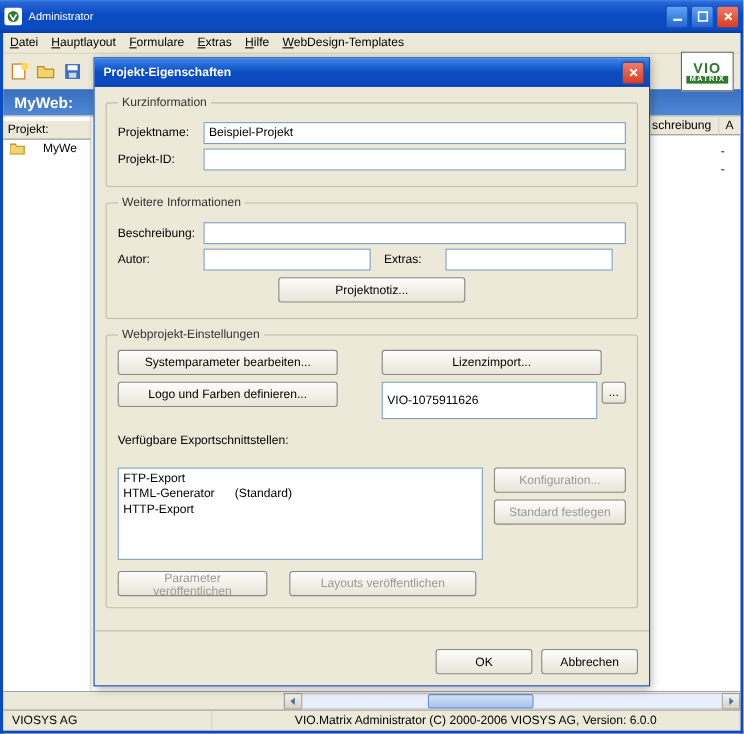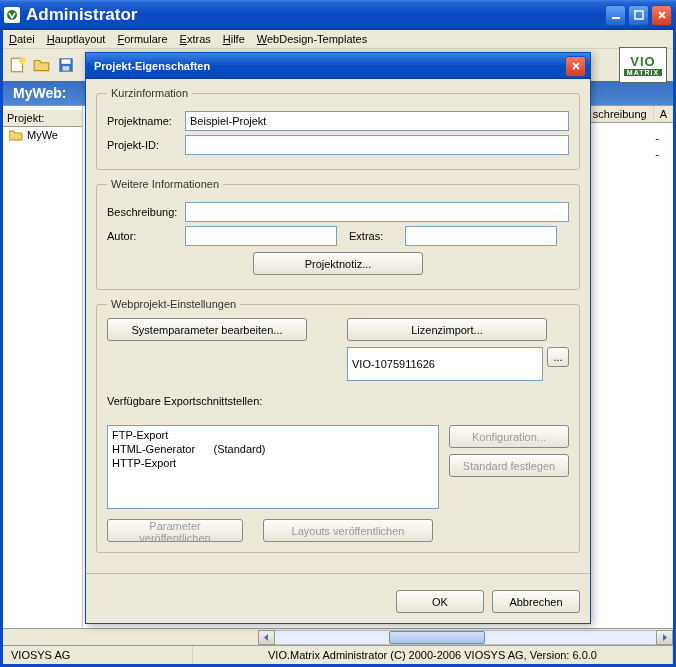"Administrator" .titlebar .title { font-size: 17px -> 10px; font-weight: bold -> normal }
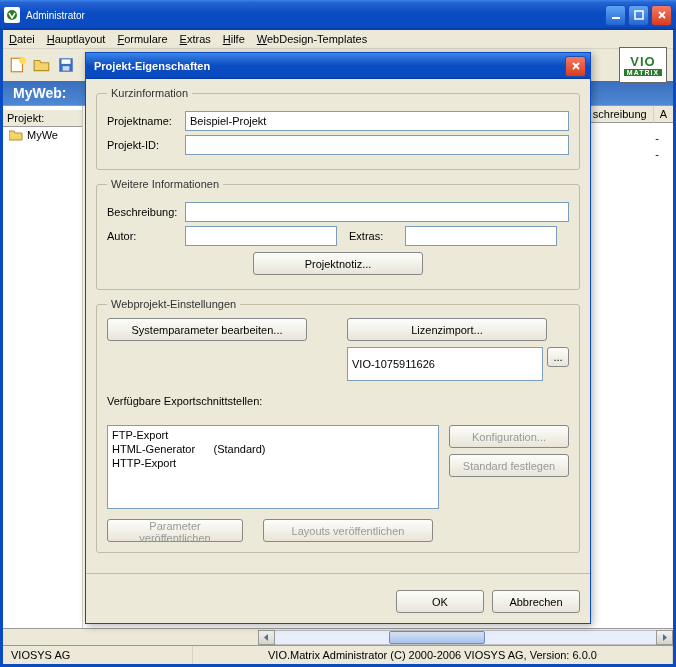"MyWe" .tree-item { gap: 4px -> 16px }
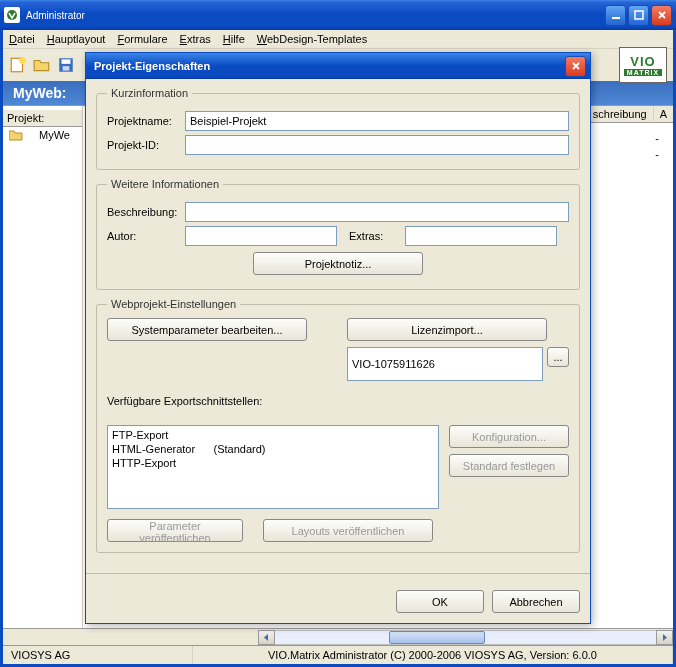"Logo und Farben definieren..." button.std-btn { html: none -> <button>Logo und Farben definieren...</button> }
